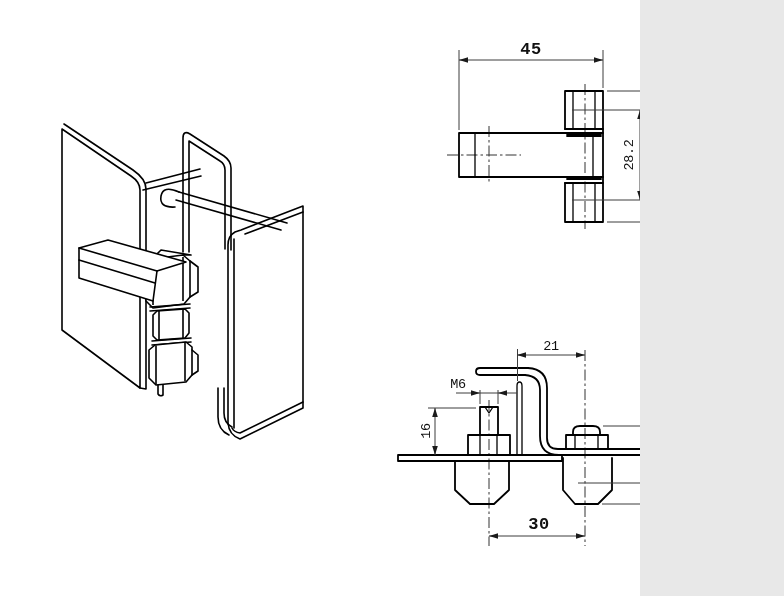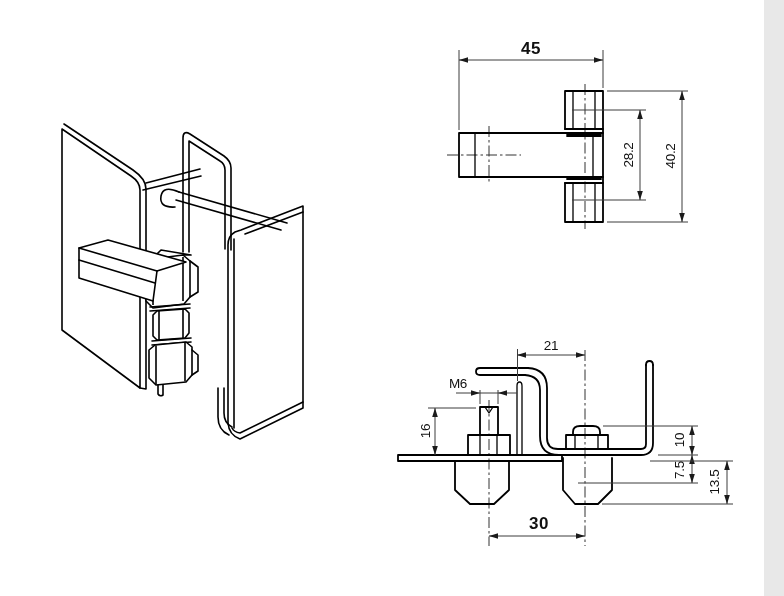"45" .sheet { font-family: Liberation Sans, sans-serif -> Liberation Mono, monospace; width: 764px -> 640px }
